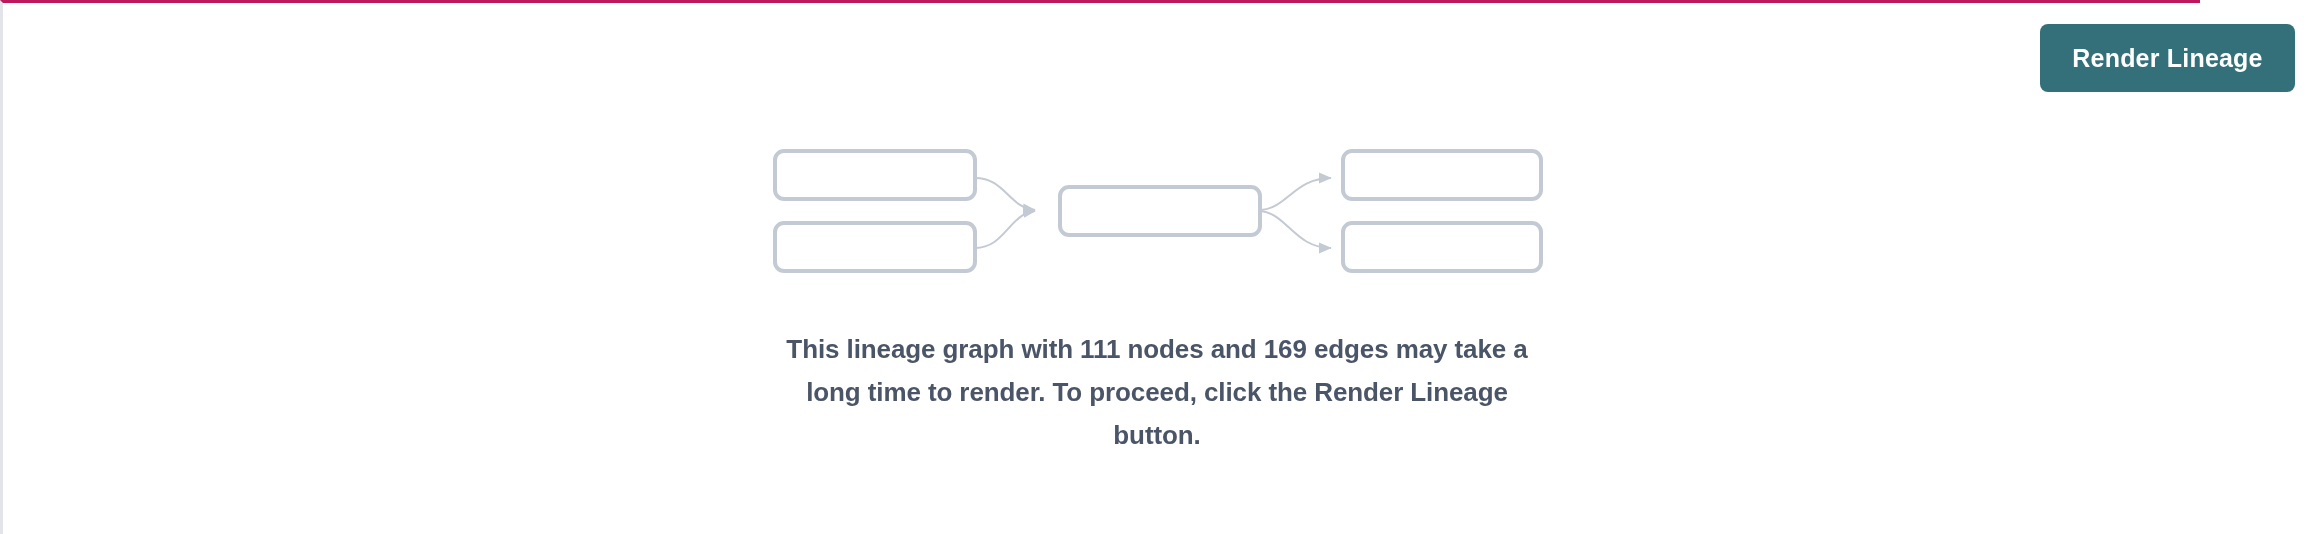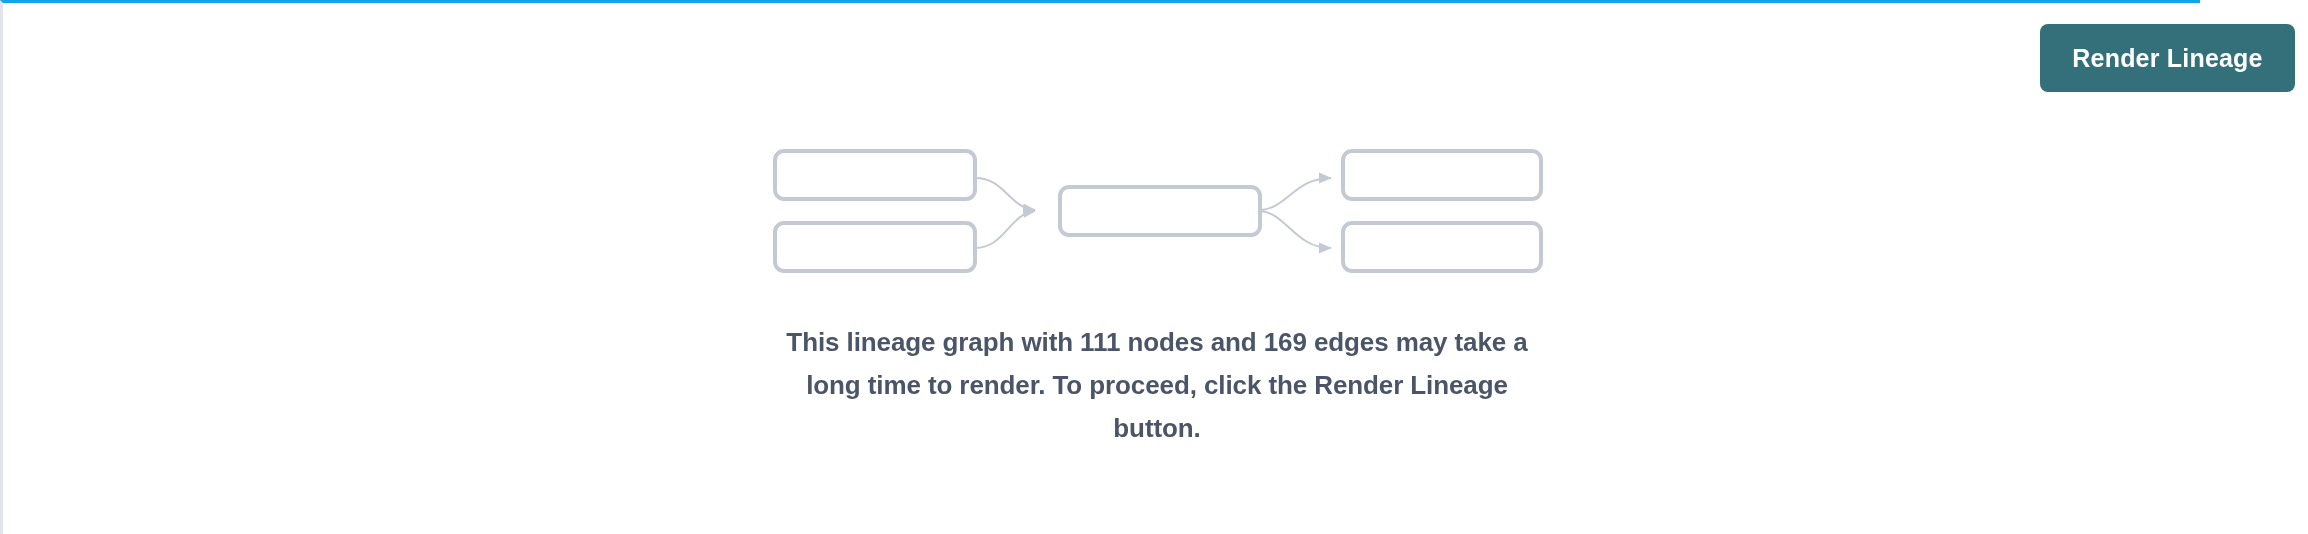"Render Lineage" #app-root { border-top: 3px solid #0ea5e9 -> 3px solid #be185d }
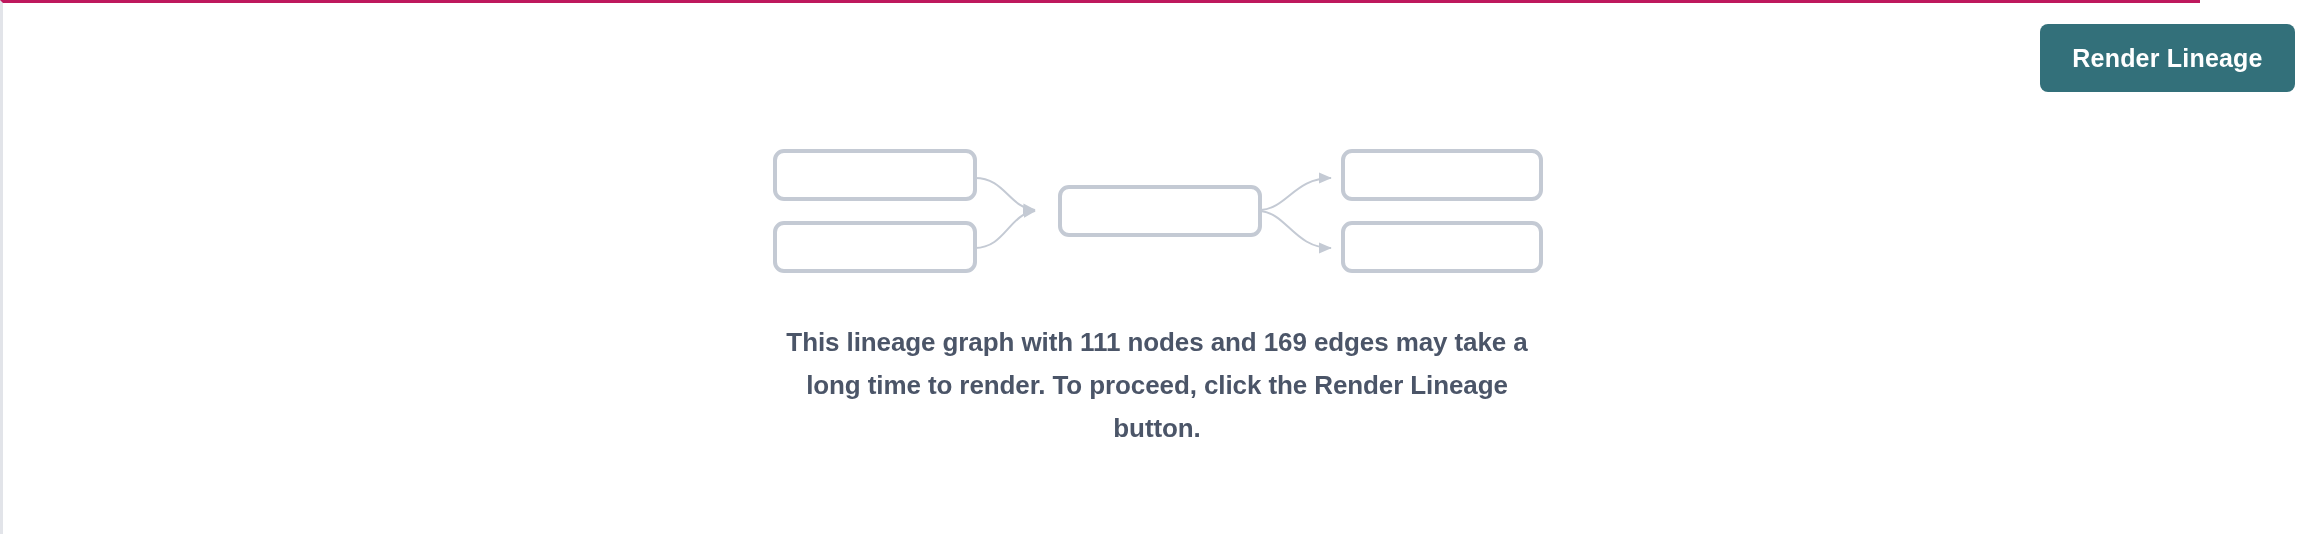"This lineage graph with 111" #lineage-warning-message { top: 318px -> 325px }
